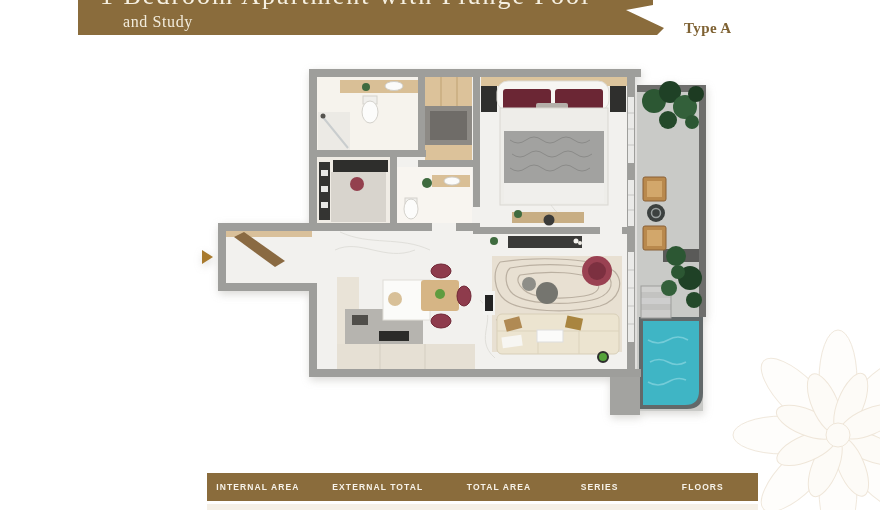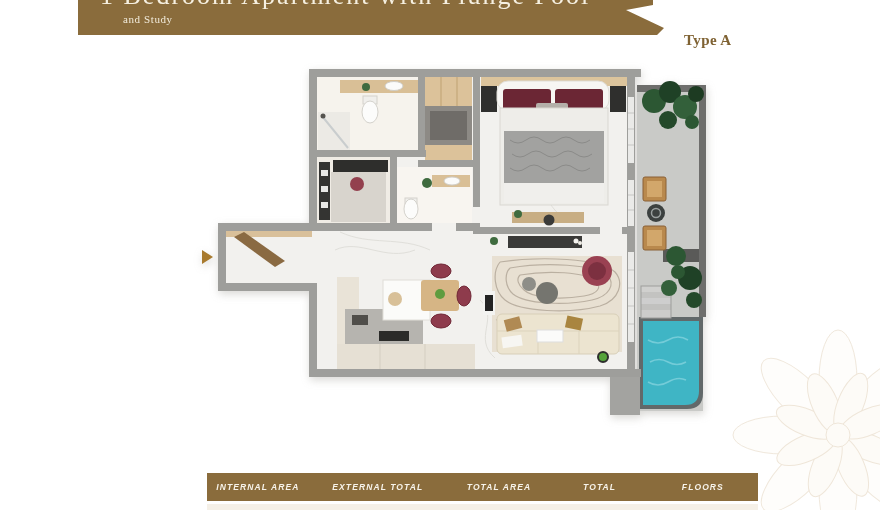"and Study" .ribbon .subtitle { font-size: 11px -> 16px }
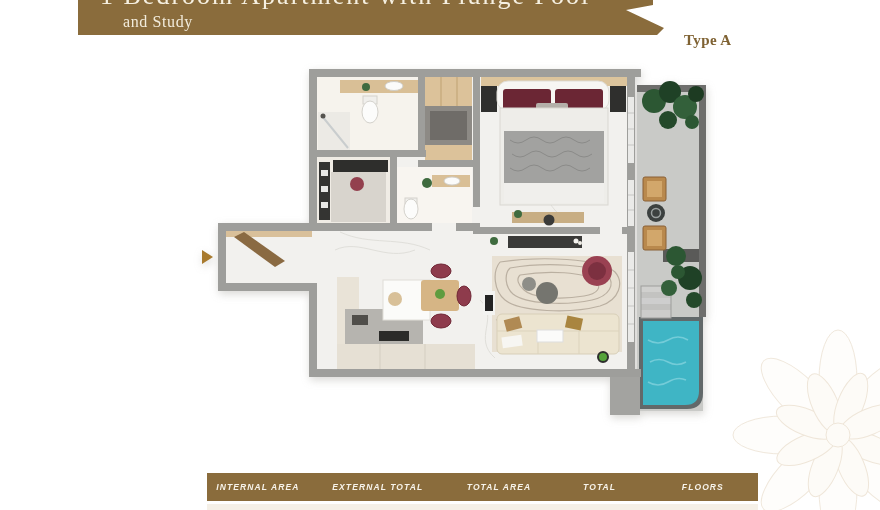"Type A" .type-label { margin-top: 12px -> none }
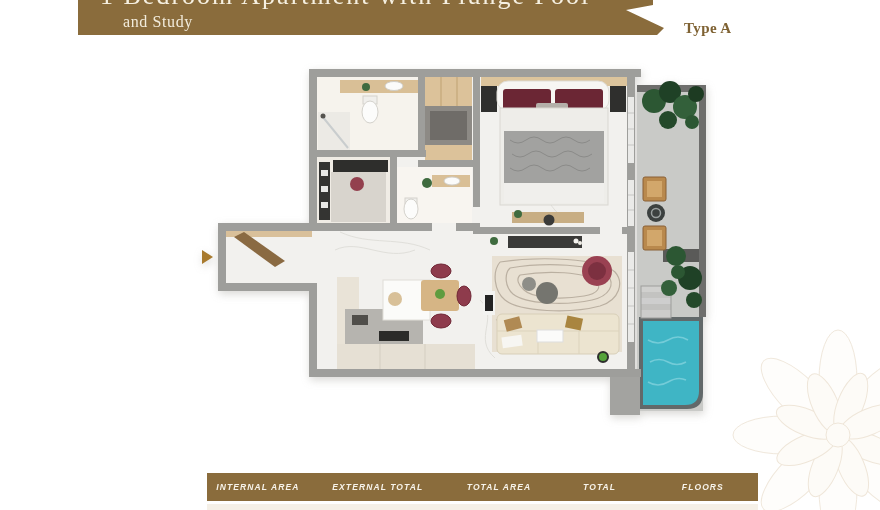"INTERNAL AREA" .areas-header .cell { font-style: italic -> none }
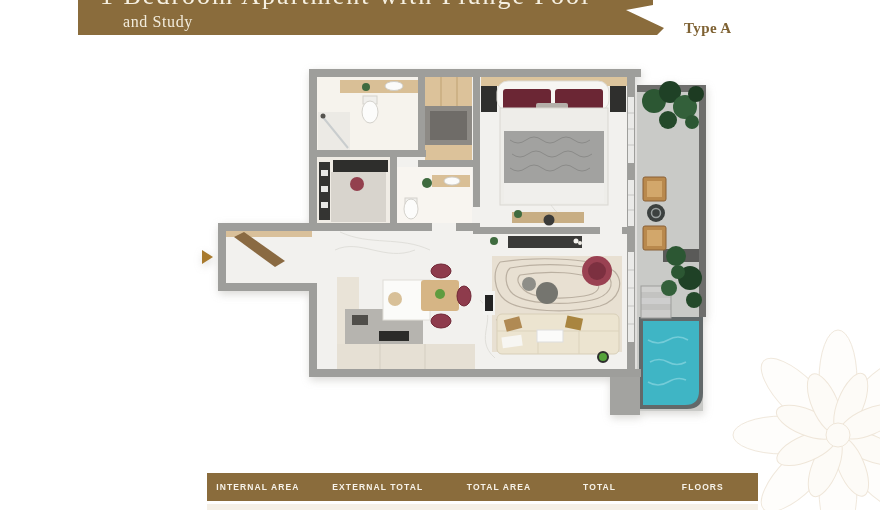"TOTAL" div.cell { text: TOTAL -> SERIES }
